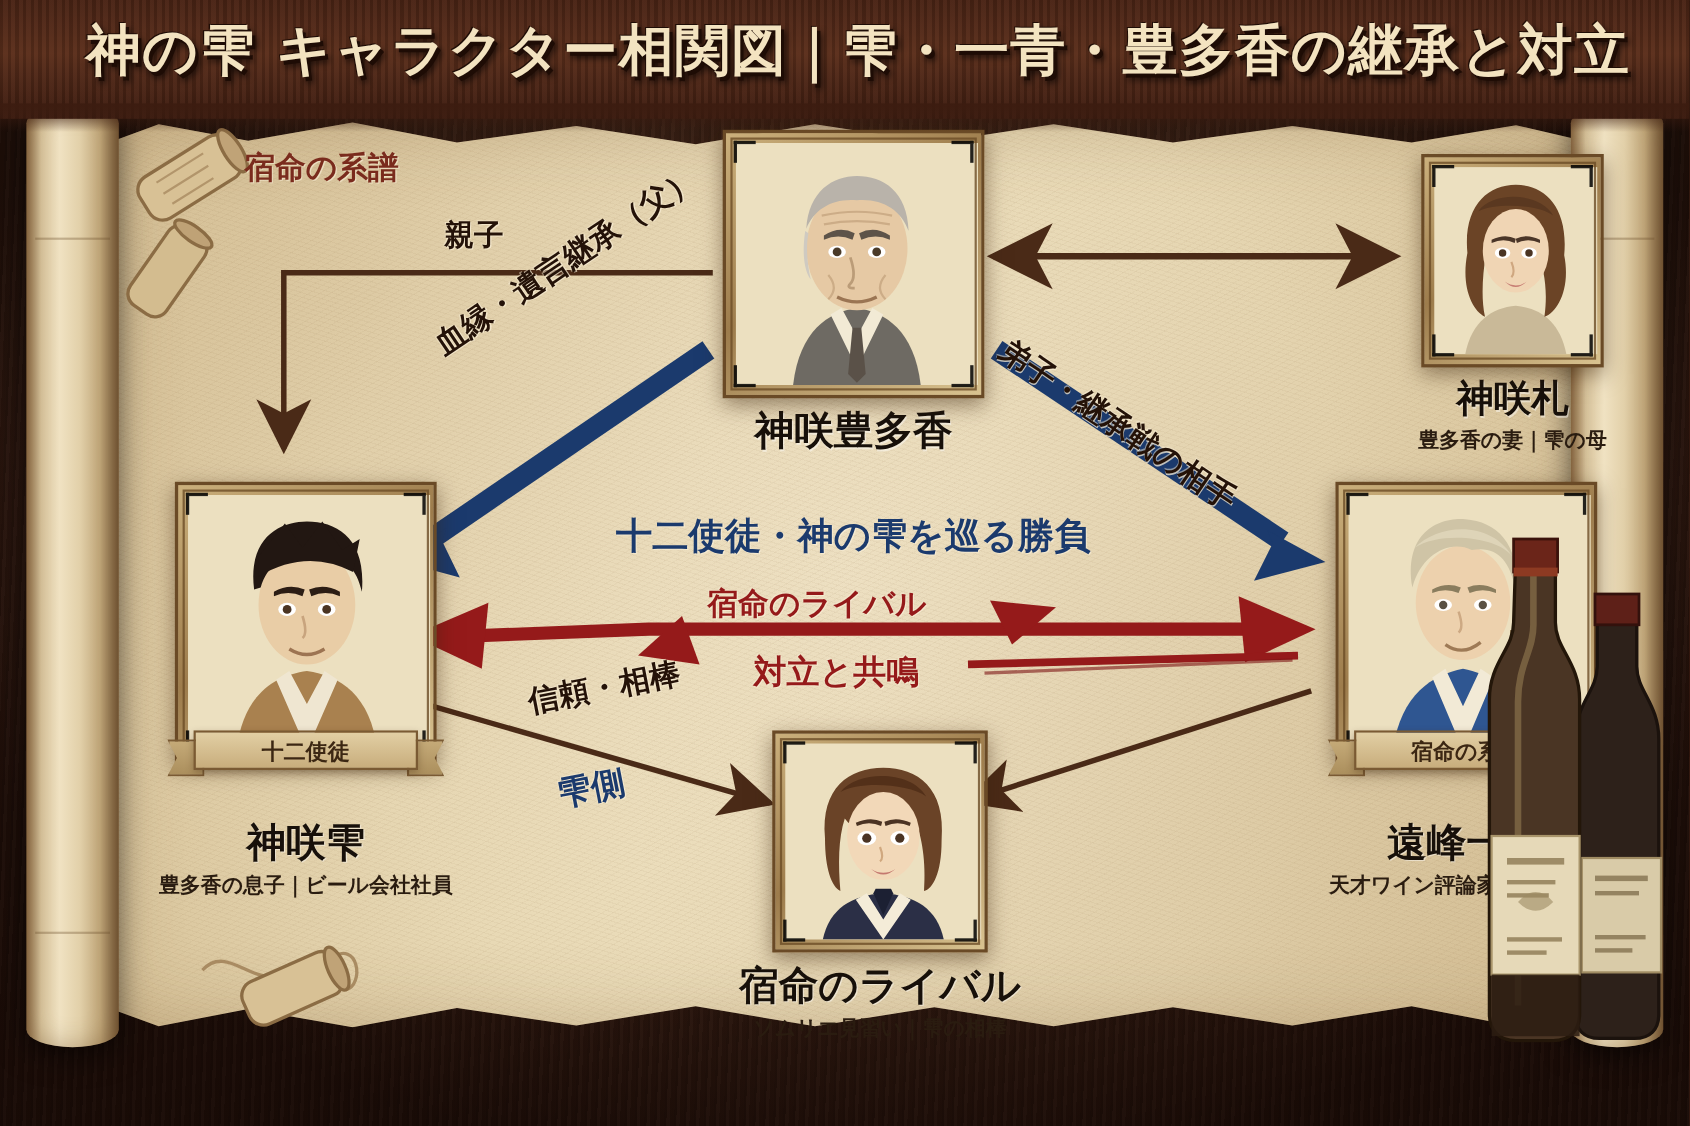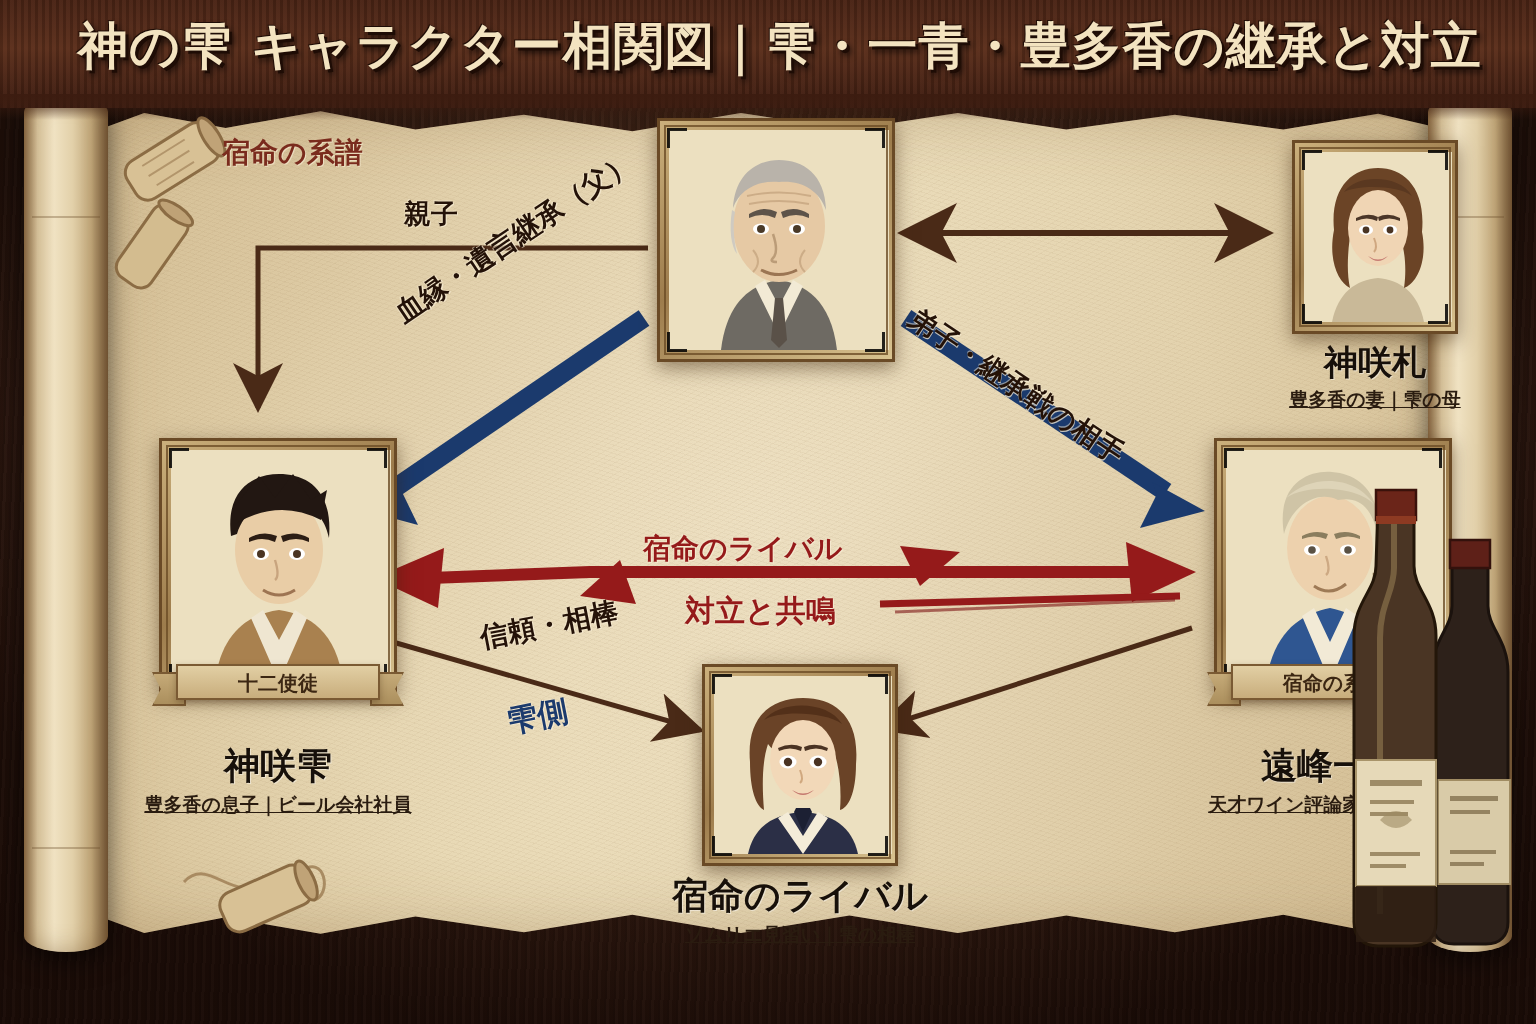"神咲豊多香" div.nm { html: none -> <div>神咲豊多香</div> }
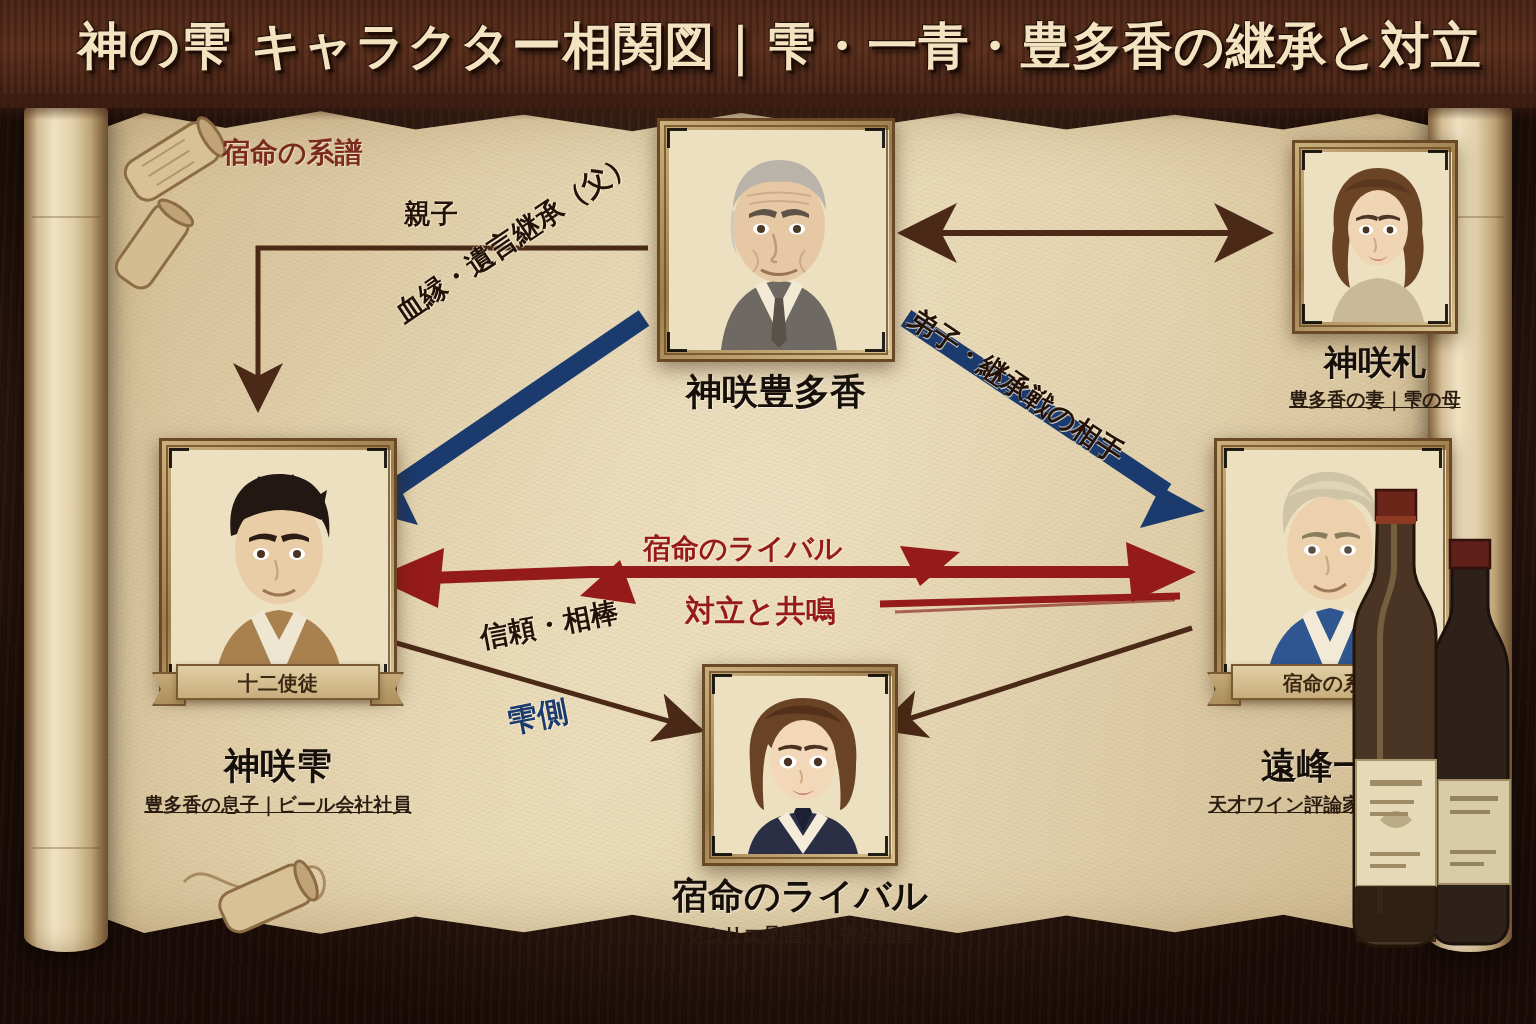"豊多香の妻｜雫の母" .rl { text-decoration: underline -> none }
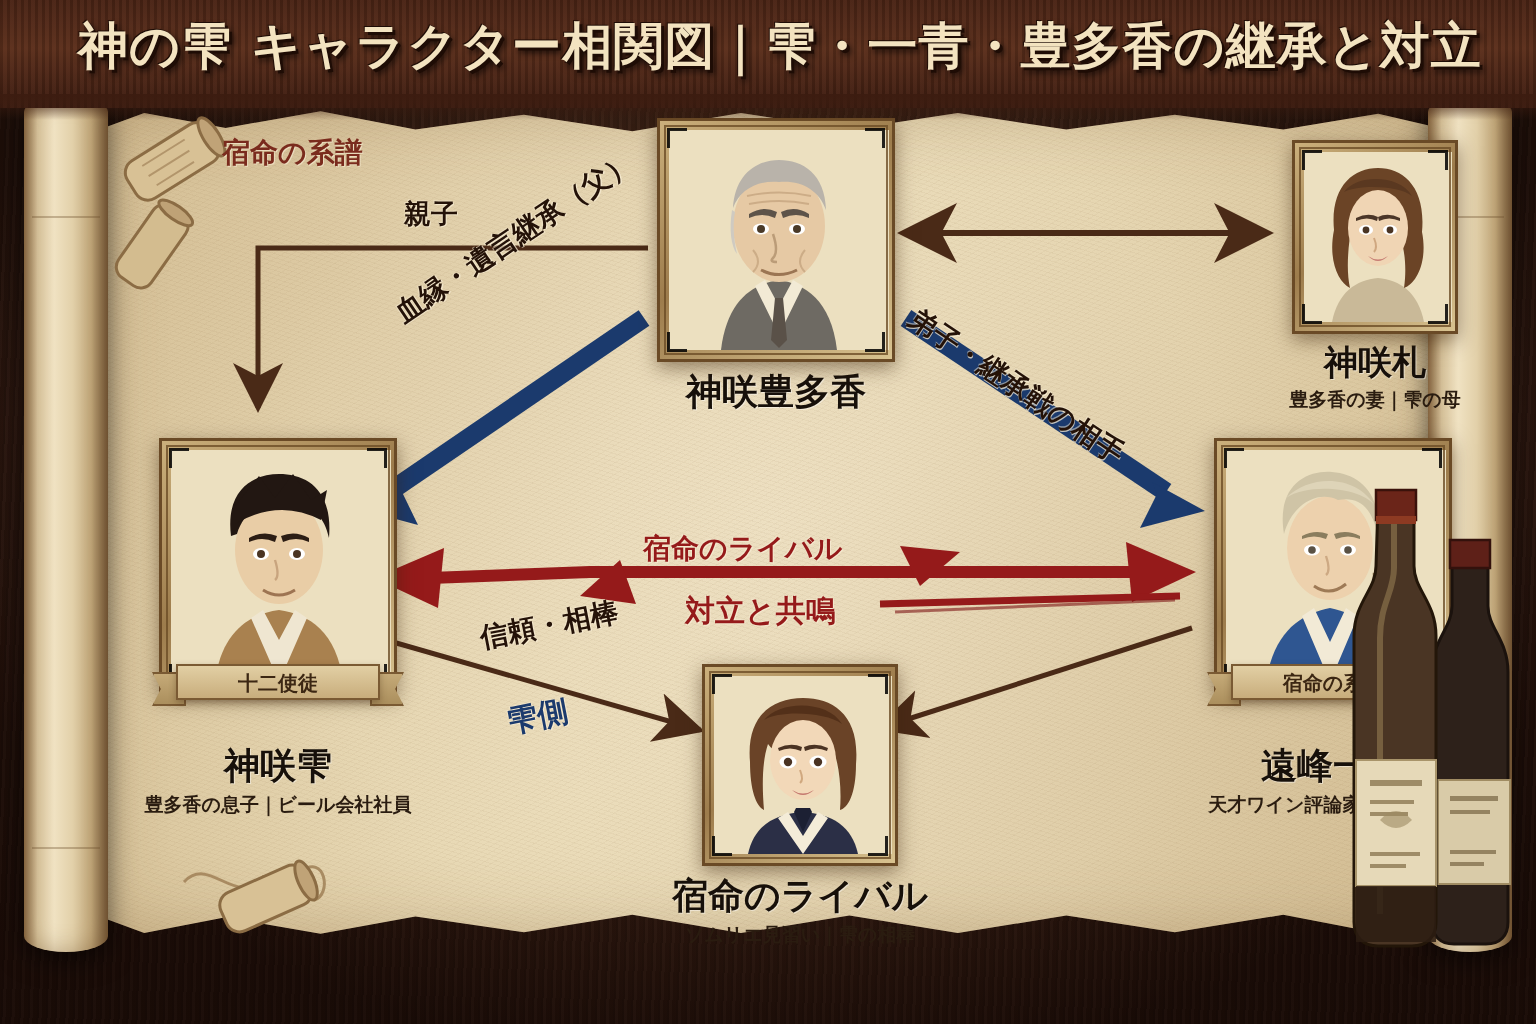"十二使徒・神の雫を巡る勝負" div.center-cap { html: none -> <div>十二使徒・神の雫を巡る勝負</div> }
